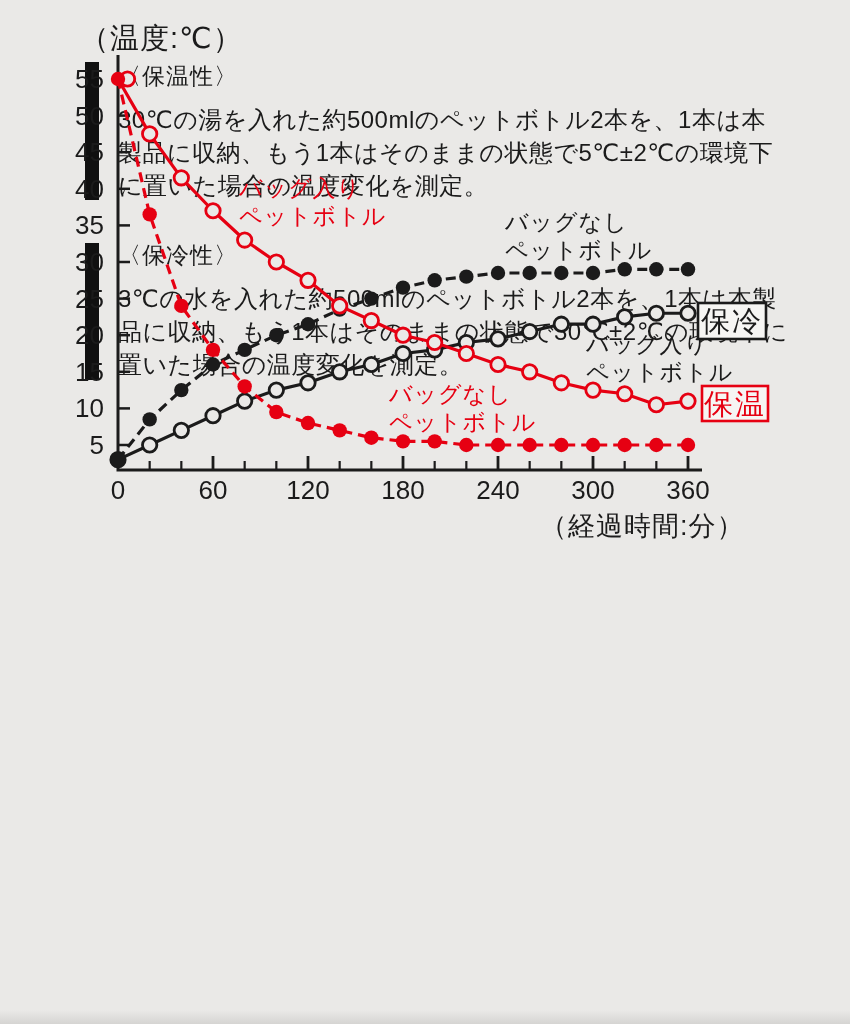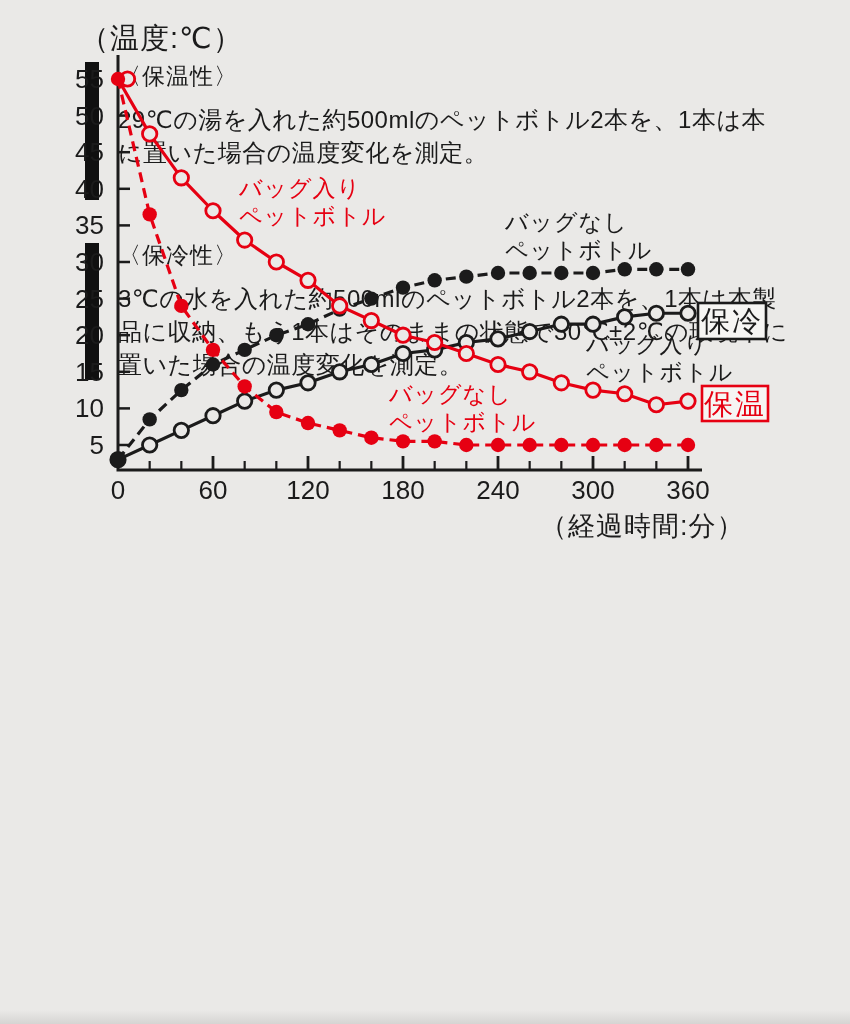"29℃の湯を入れた約500mlのペットボトル2本を、1本は本" div { text: 29 -> 30 }
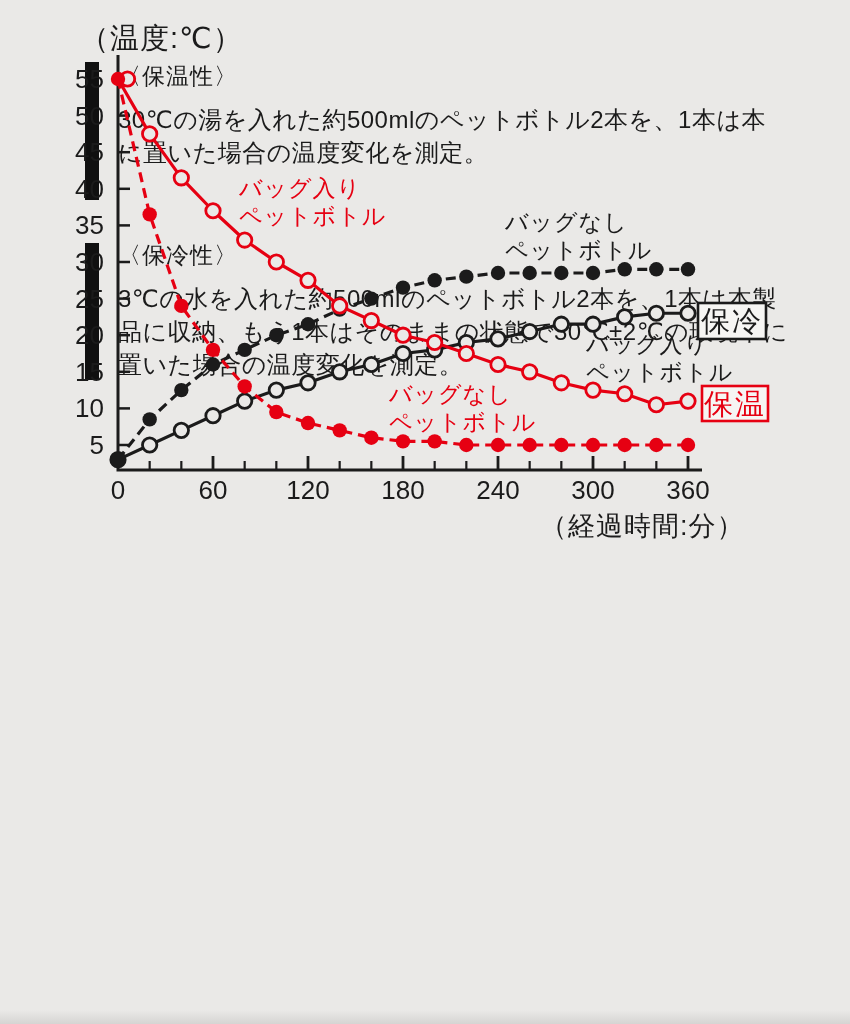"製品に収納、もう1本はそのままの状態で5℃±2℃の環境下" div { html: none -> <div>製品に収納、もう1本はそのままの状態で5℃±2℃の環境下</div> }
